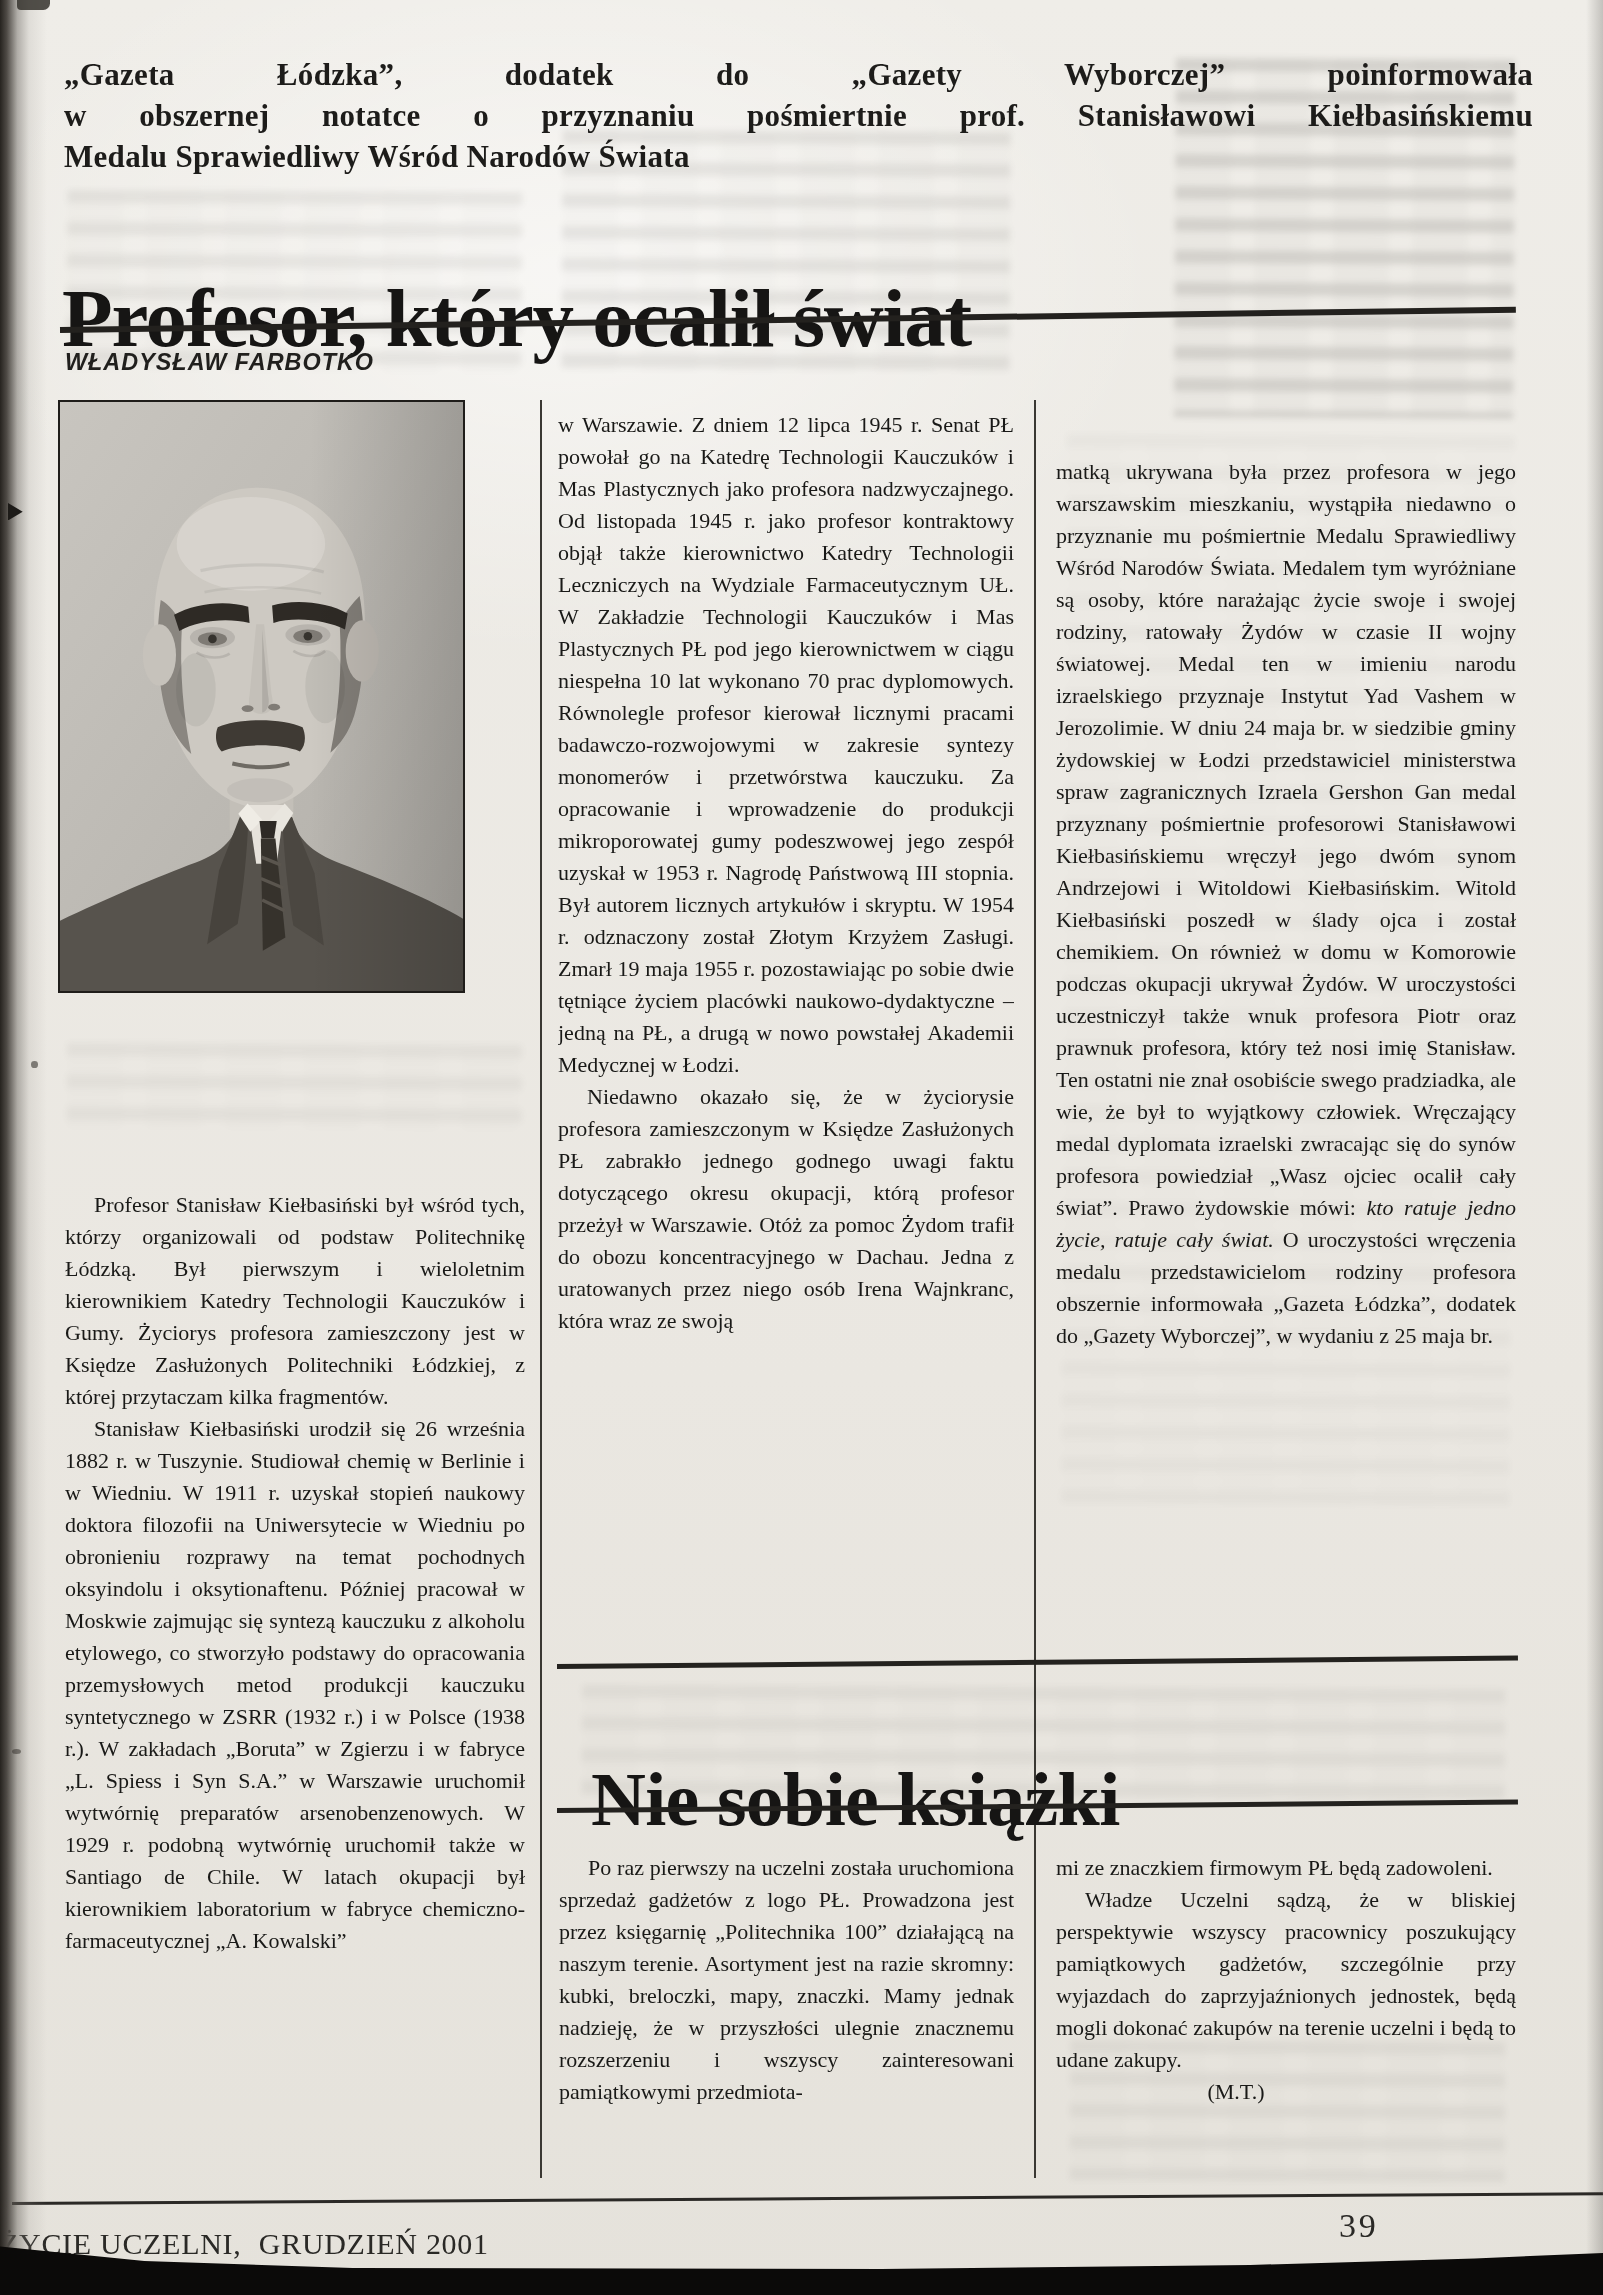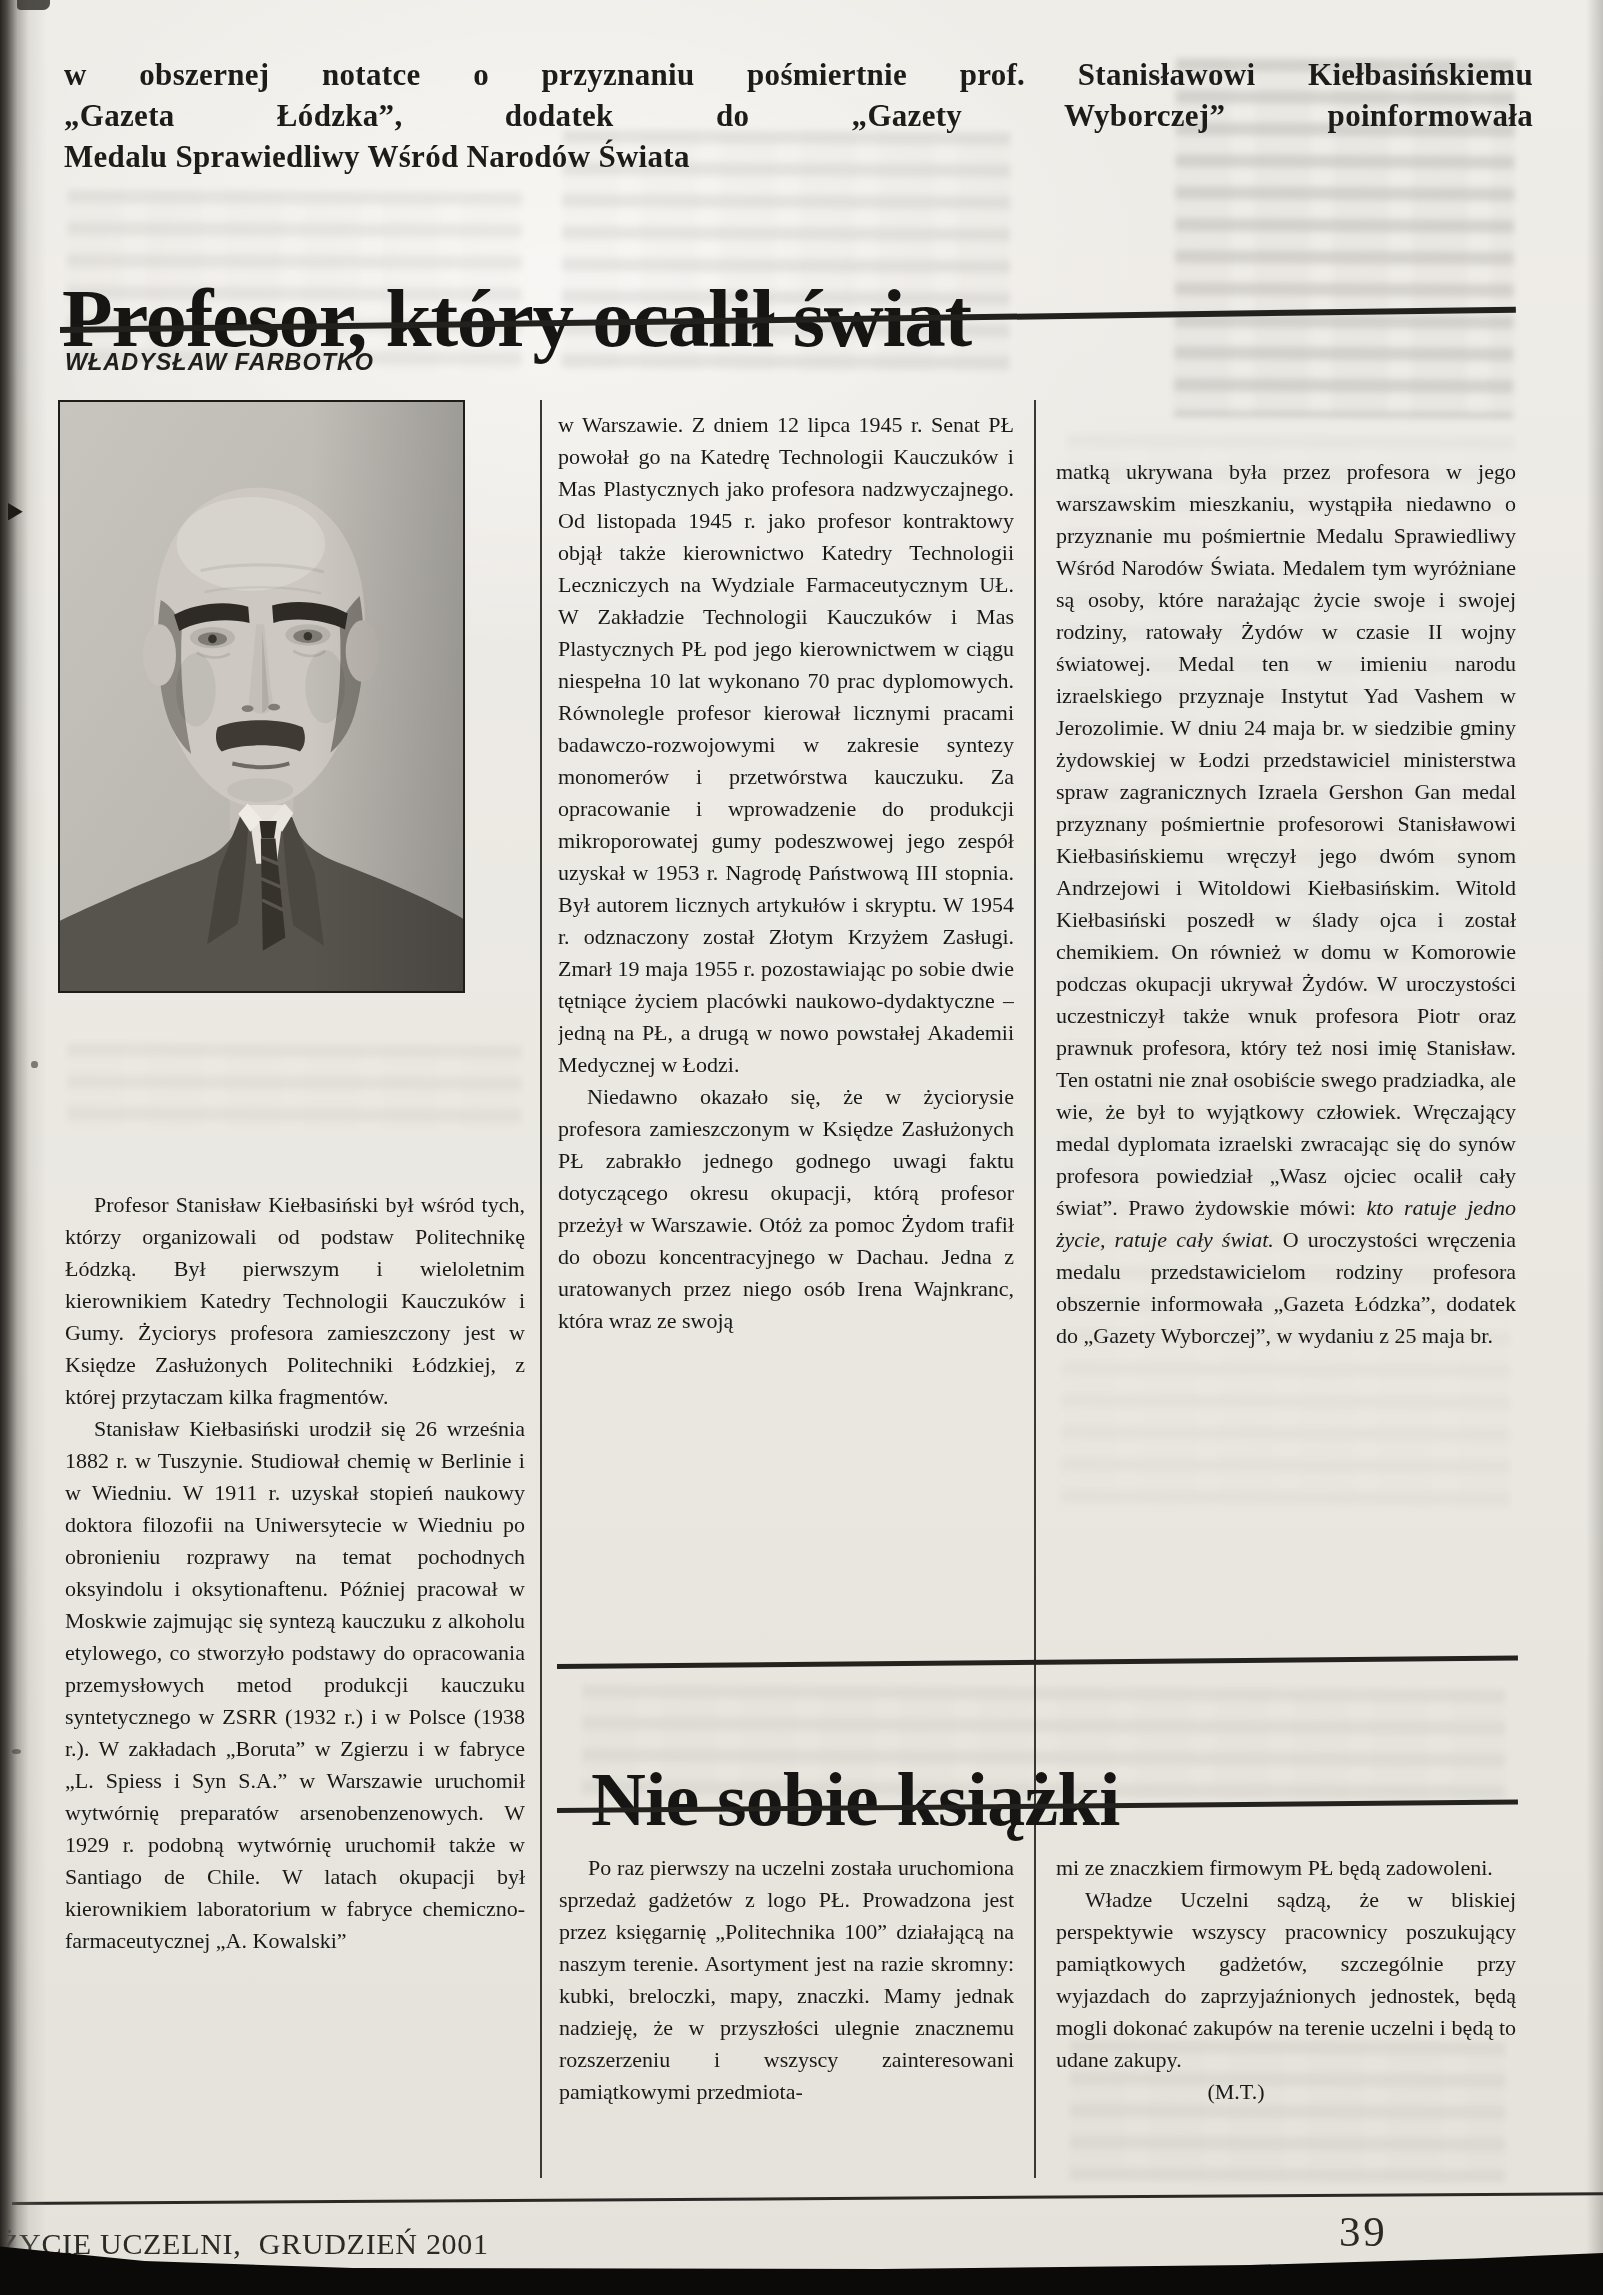"w obszernej notatce o przyznaniu" div.jline { order: before "„Gazeta Łódzka”, dodatek do „Gazety" -> after "„Gazeta Łódzka”, dodatek do „Gazety" }
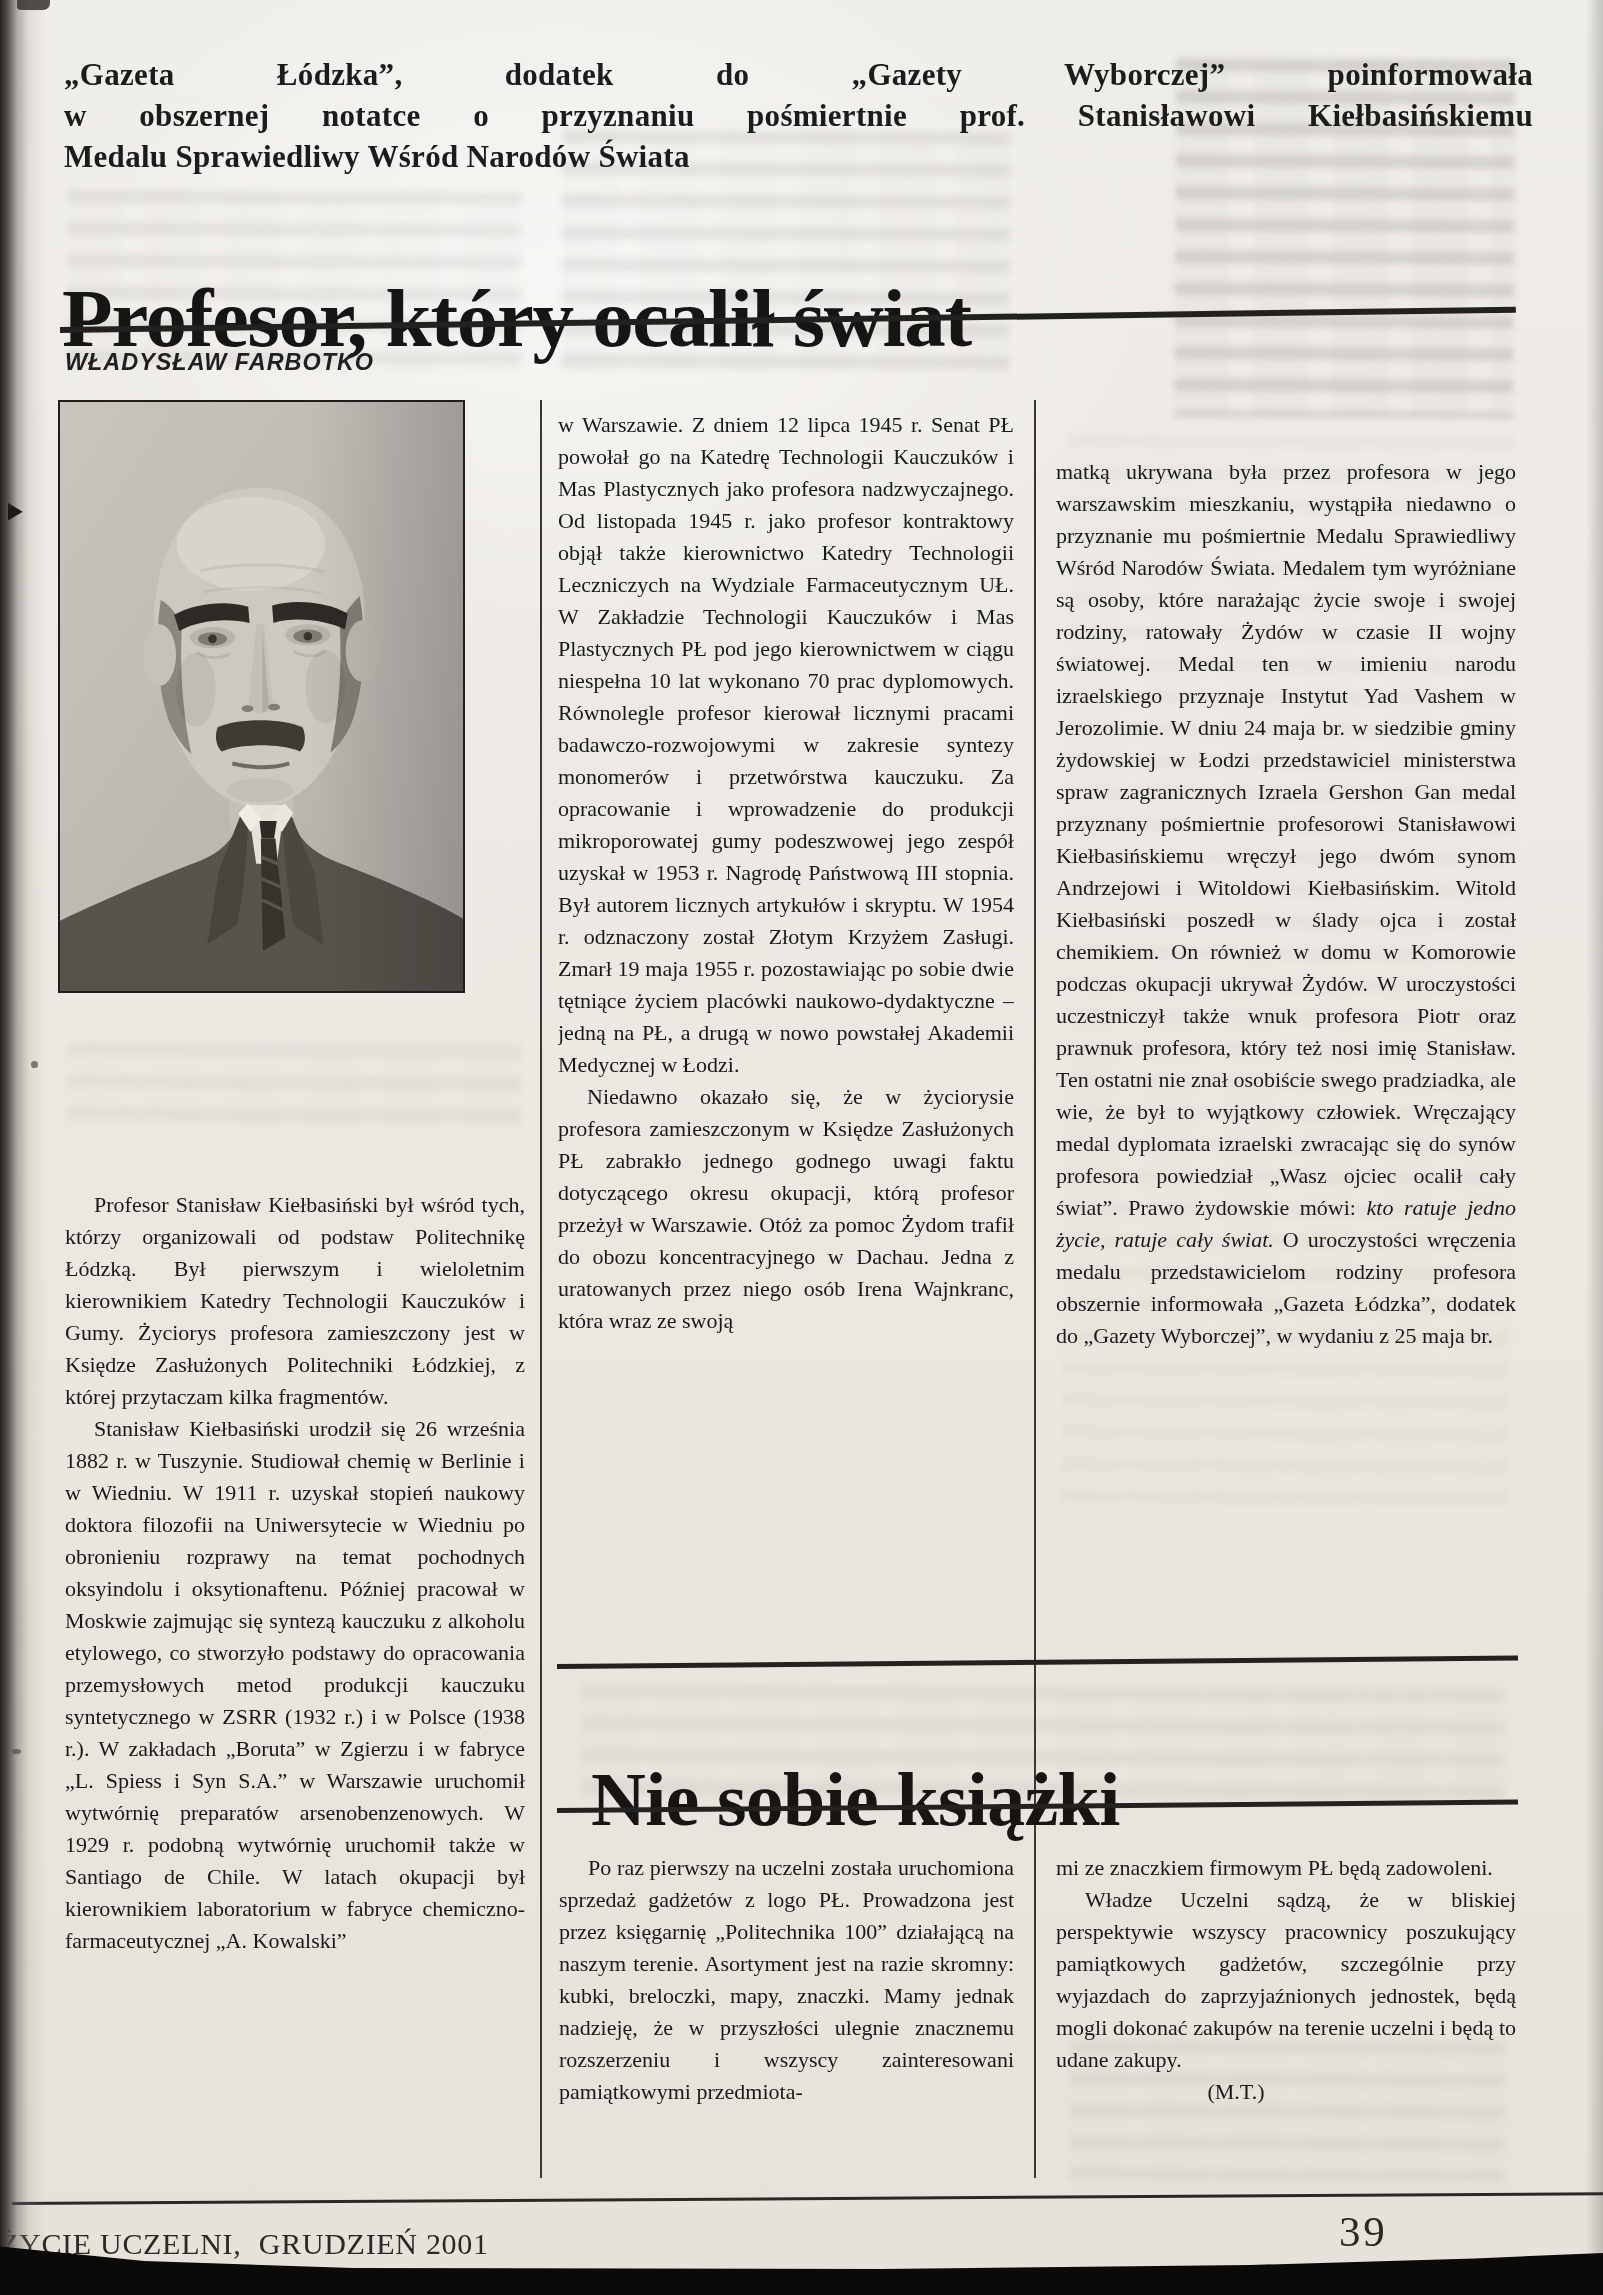"39" .page-number { font-size: 43px -> 34px }
